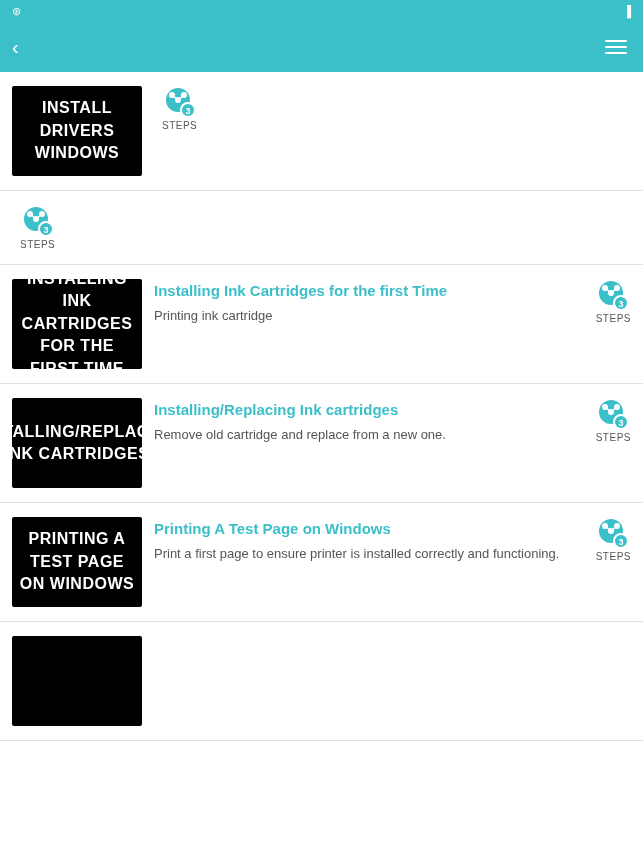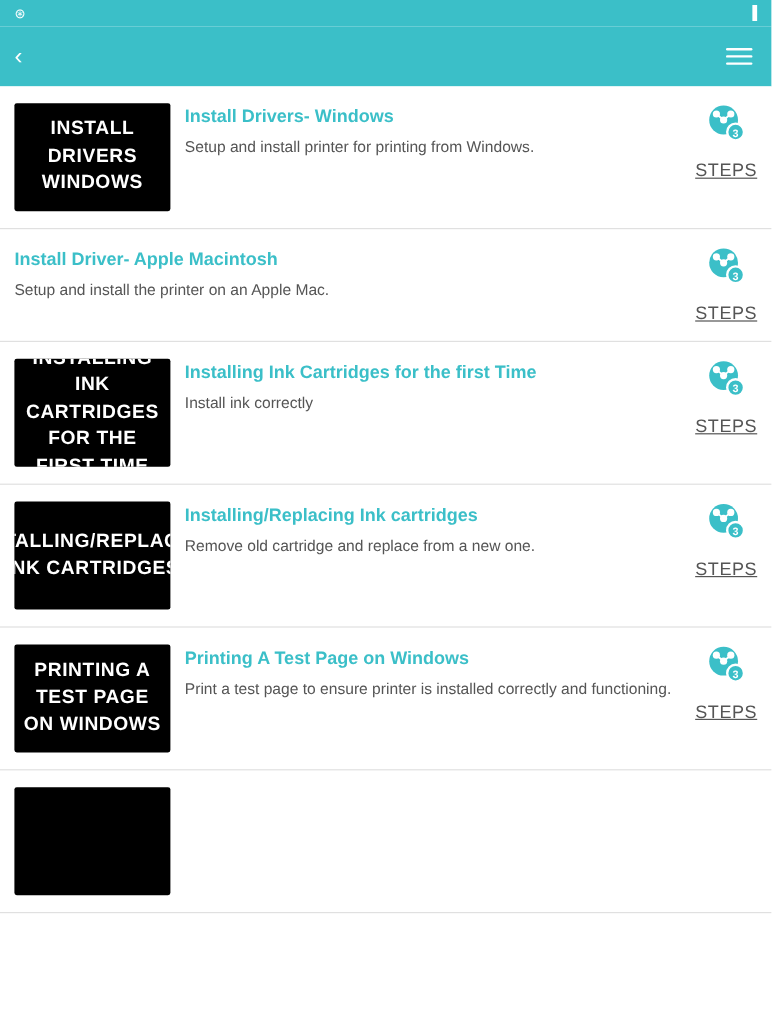"Install Drivers- Windows" div.item-info { html: <div> <div>Install Drivers- Windows</div> <div>Setup and install printer for printing from Windows.</div> </div> -> none }
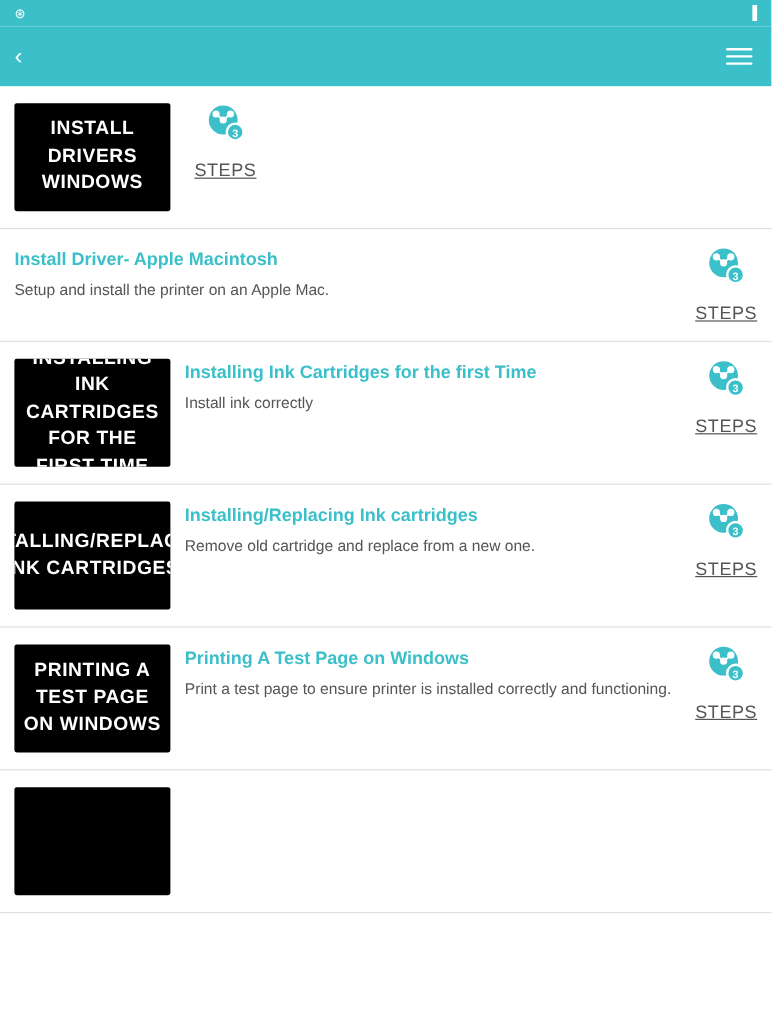"STEPS" .steps-label { font-size: 15px -> 10px; margin-top: 16px -> 2px; text-decoration: underline -> none }
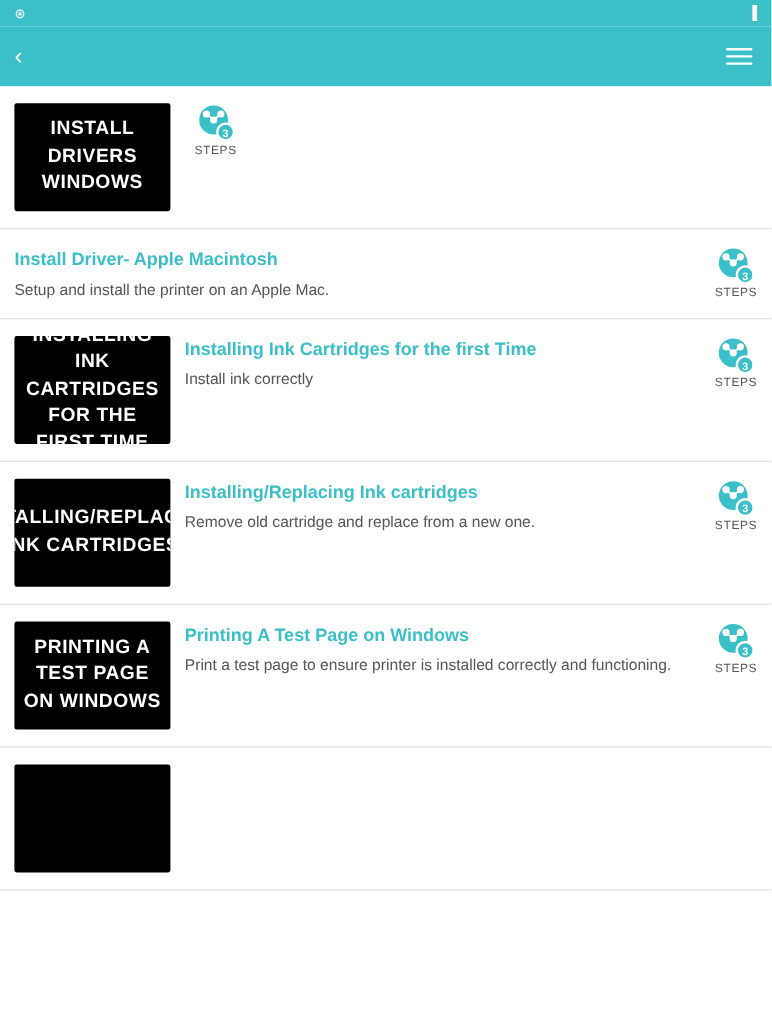"Install Driver- Apple Macintosh" div.item-info { html: <div> <div>Install Driver- Apple Macintosh</div> <div>Setup and install the printer on an Apple Mac.</div> </div> -> none }
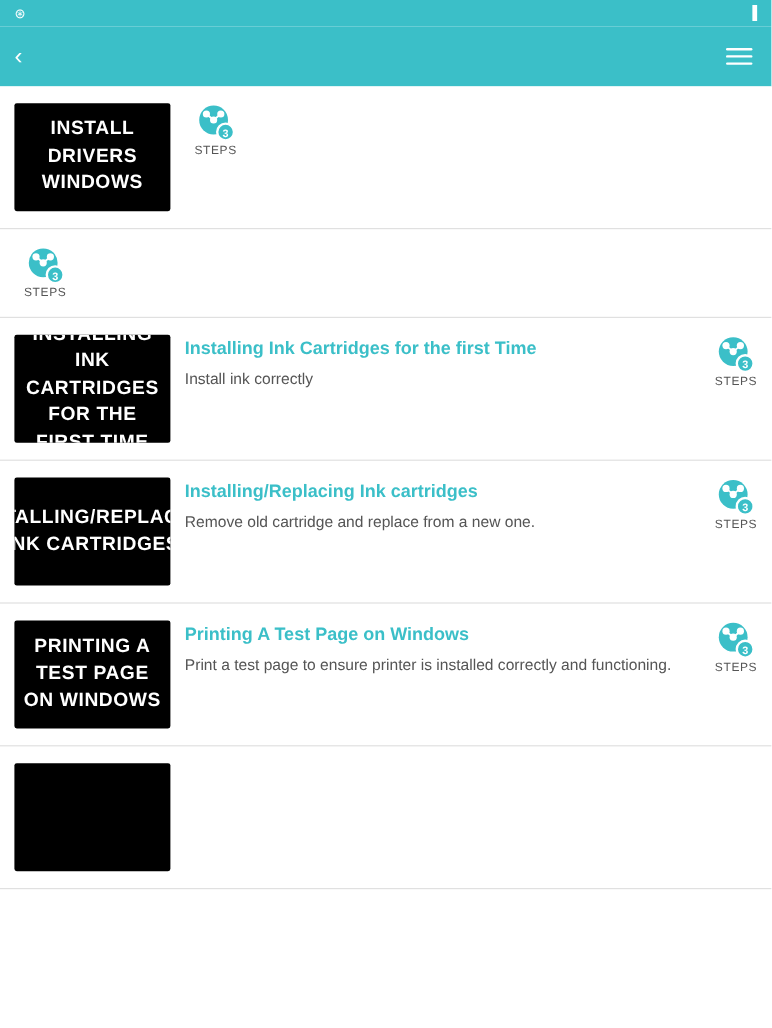"Install ink correctly" div.item-desc { text: Install ink correctly -> Printing ink cartridge }
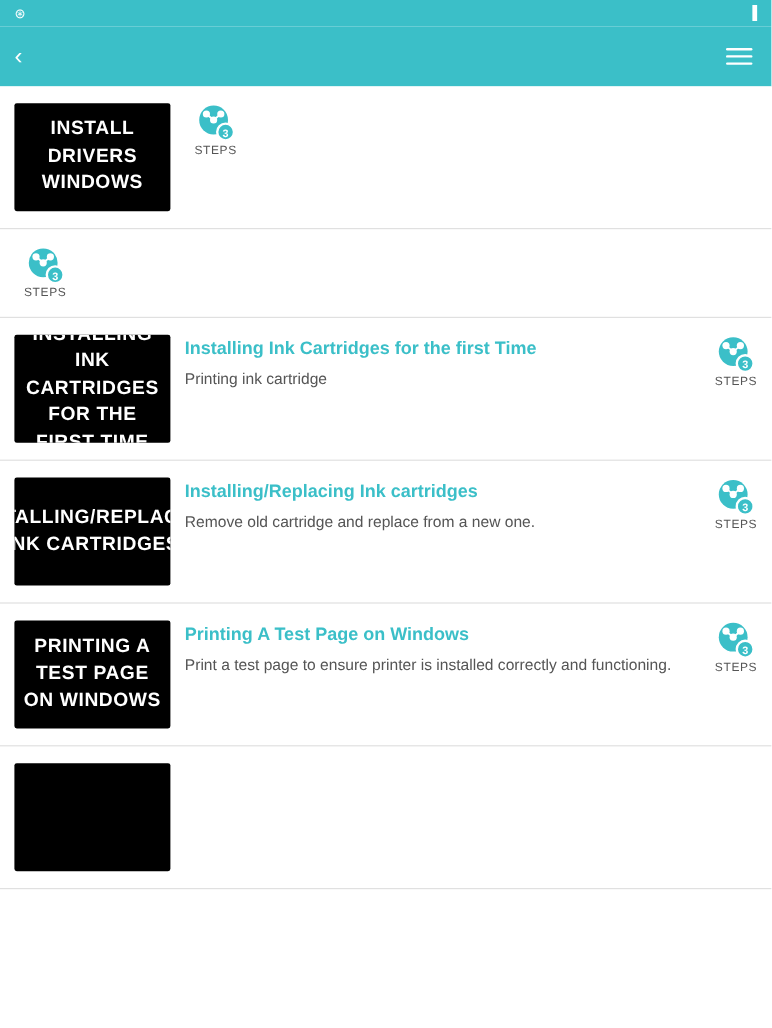"Print a test page to" div.item-desc { text: test -> first }
